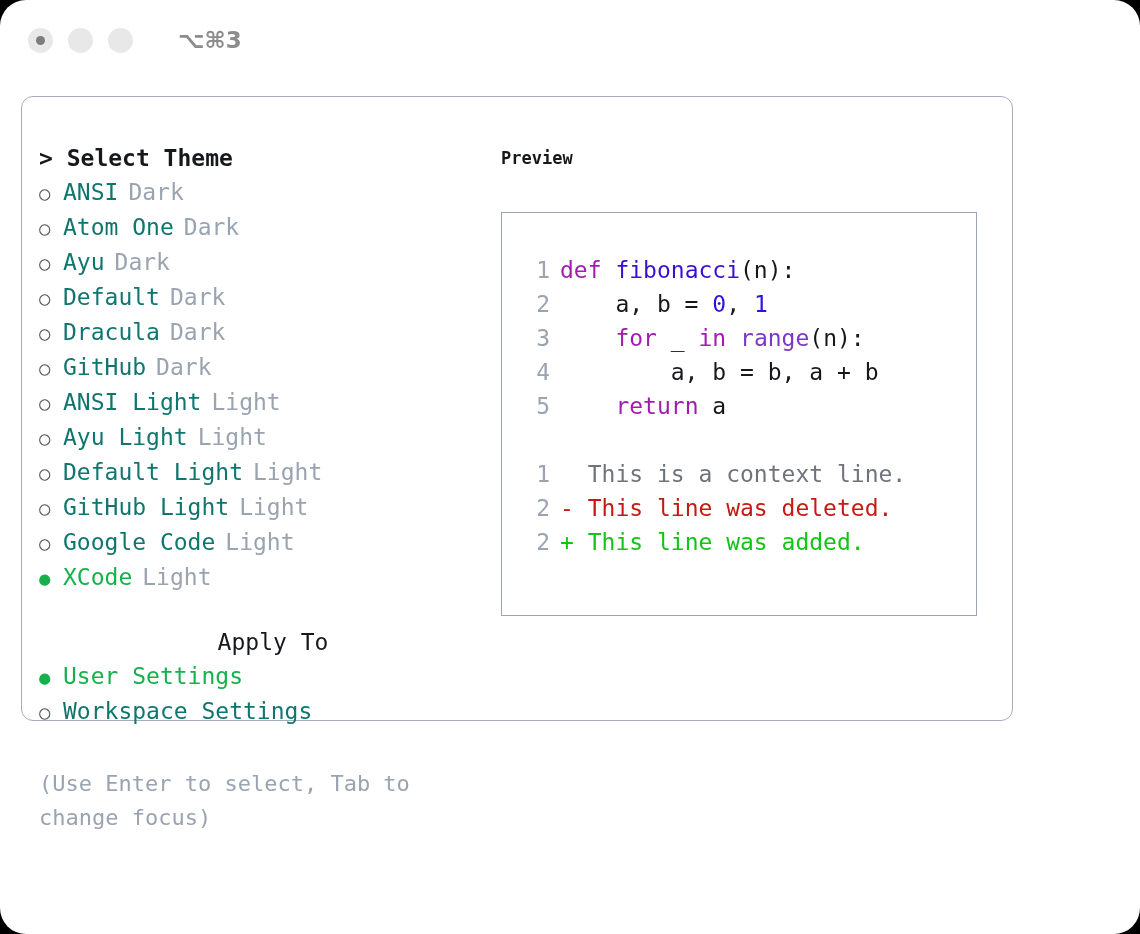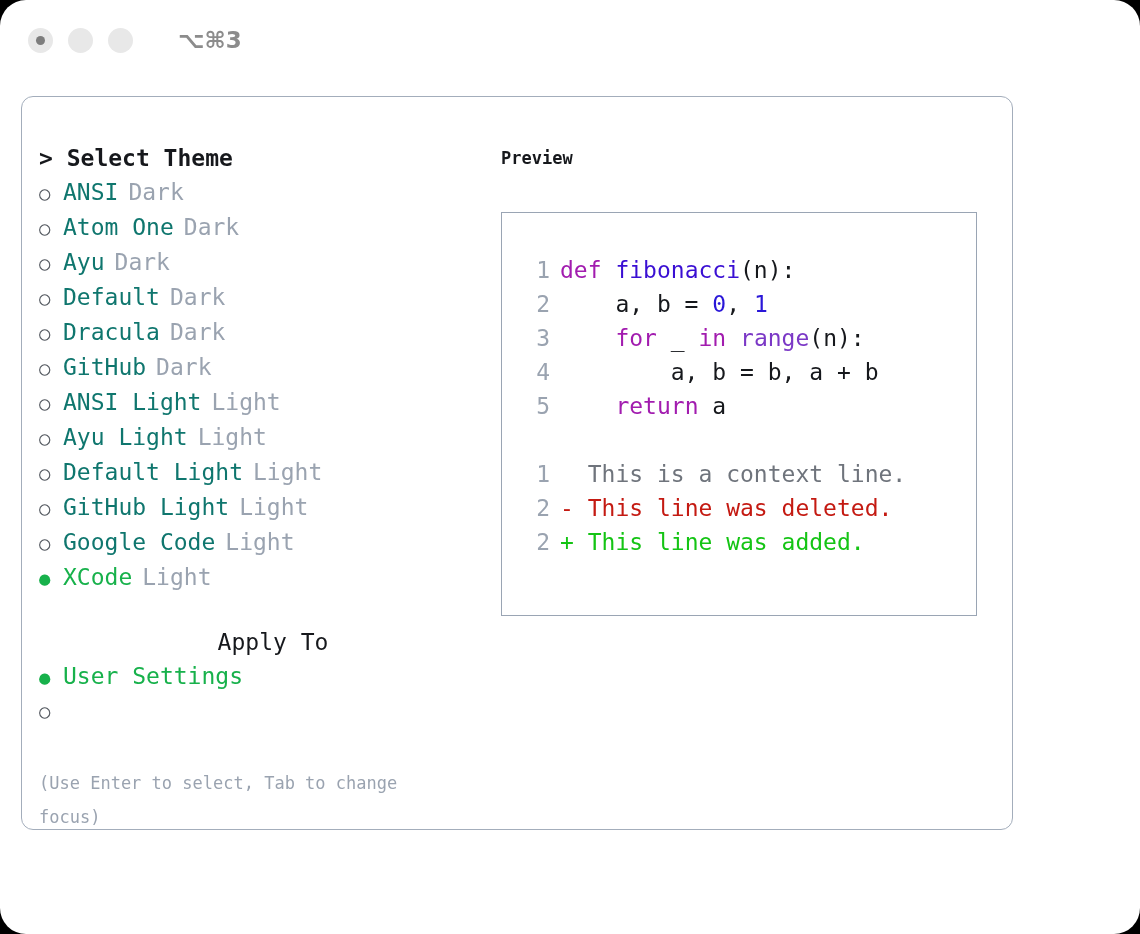"> Select Theme" .panel { height: 734px -> 625px }
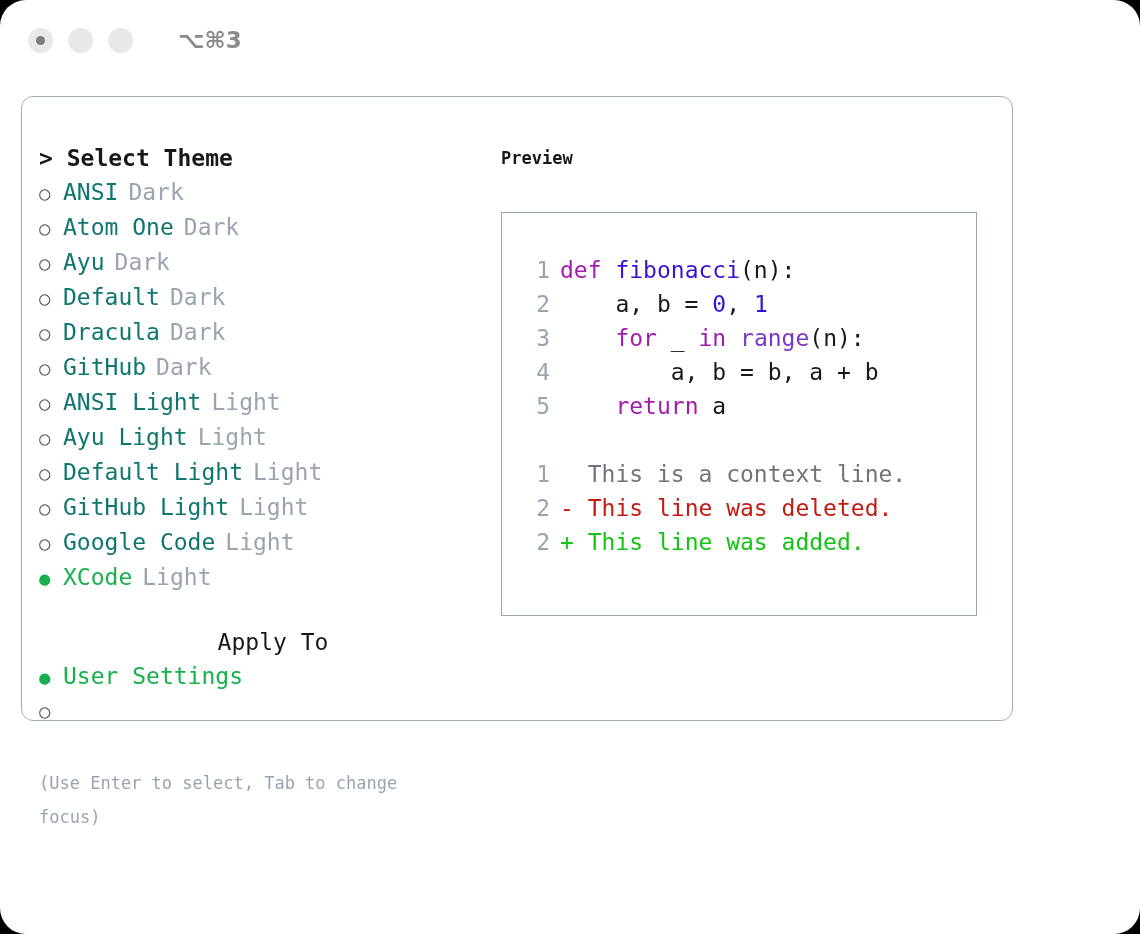"Workspace Settings" span.name { html: none -> <span>Workspace Settings</span> }
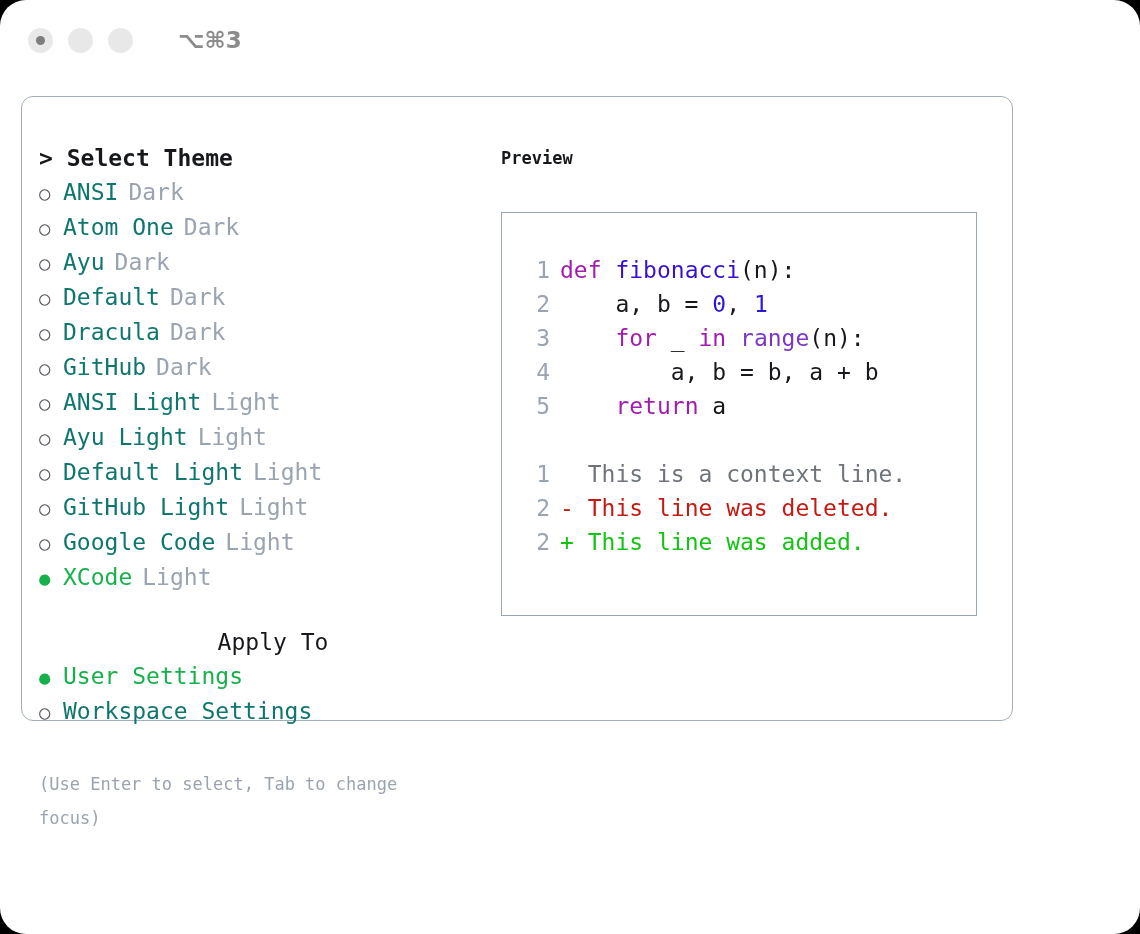"(Use Enter to select, Tab" .hint { font-size: 17px -> 22px }
